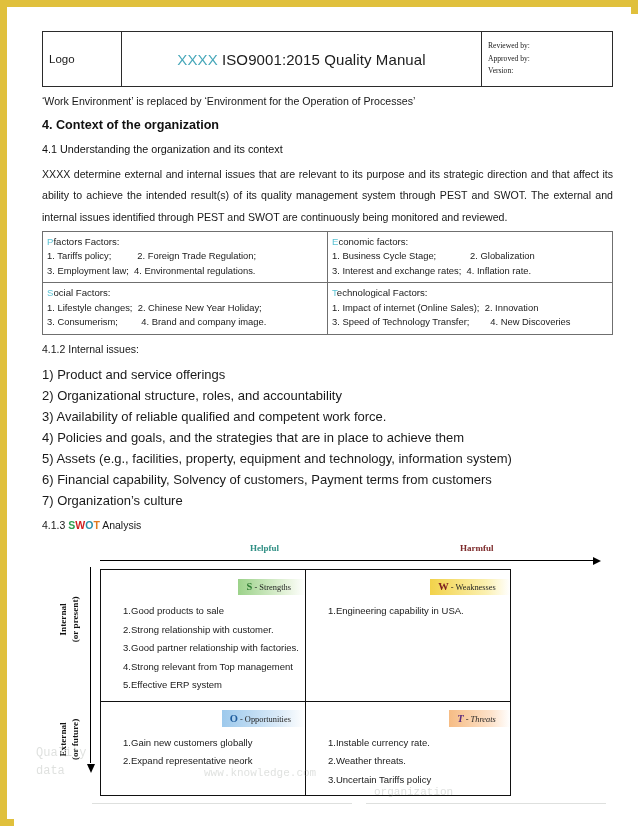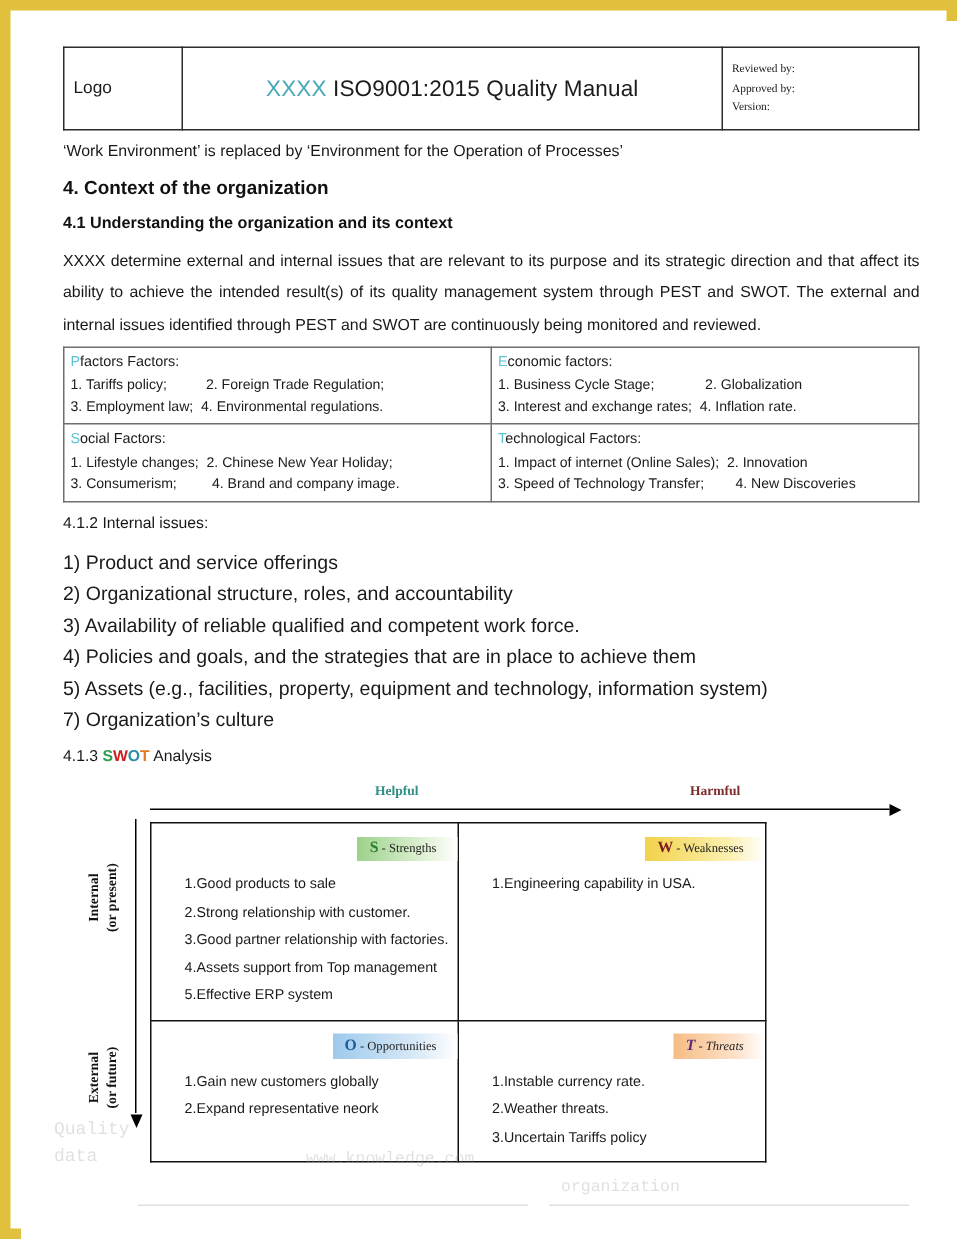"4.1 Understanding the organization and" h3.subsec { font-weight: bold -> normal }
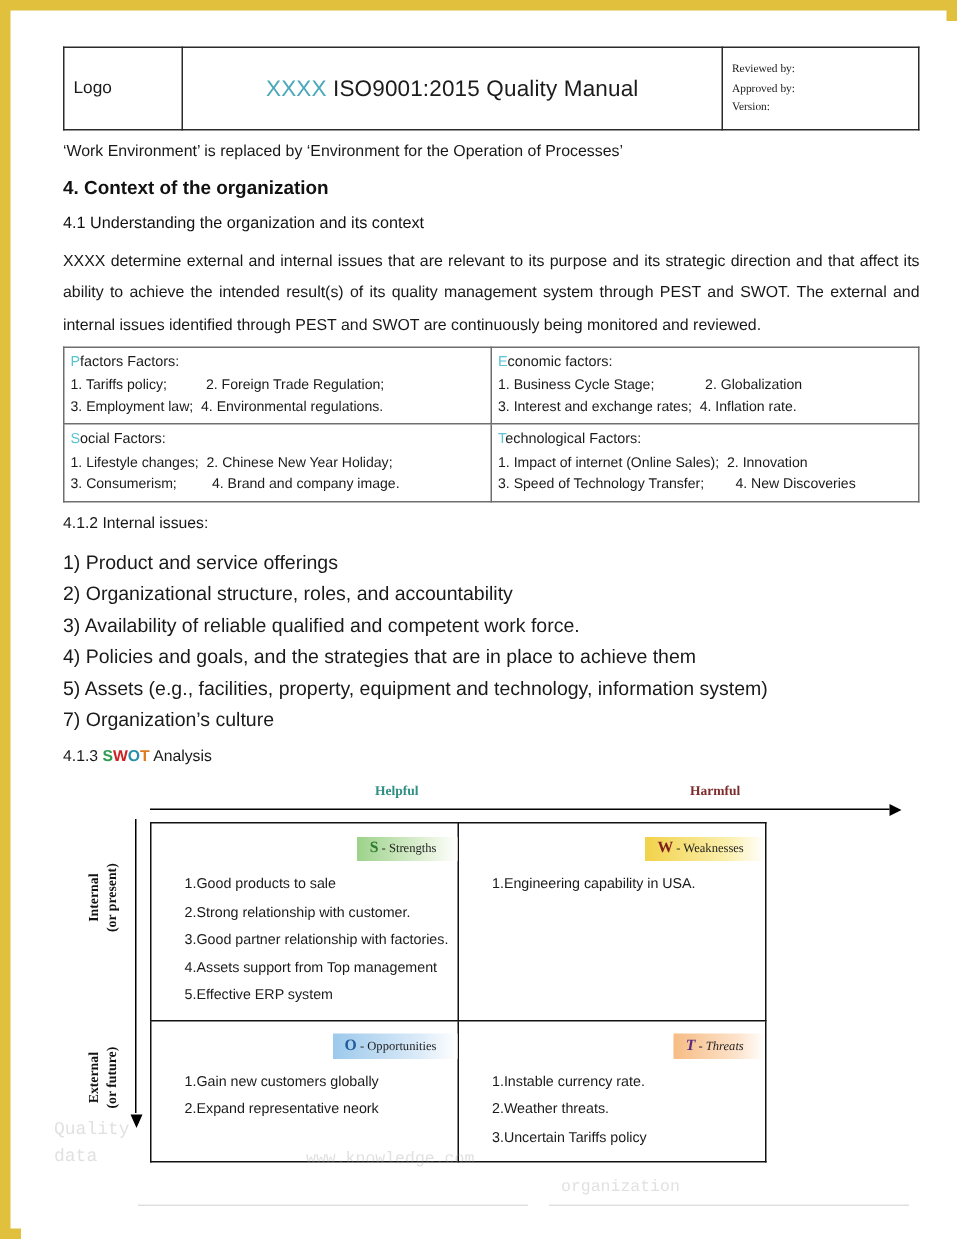"6) Financial capability, Solvency of" li { html: none -> <li>6) Financial capability, Solvency of customers, Payment terms from customers</li> }
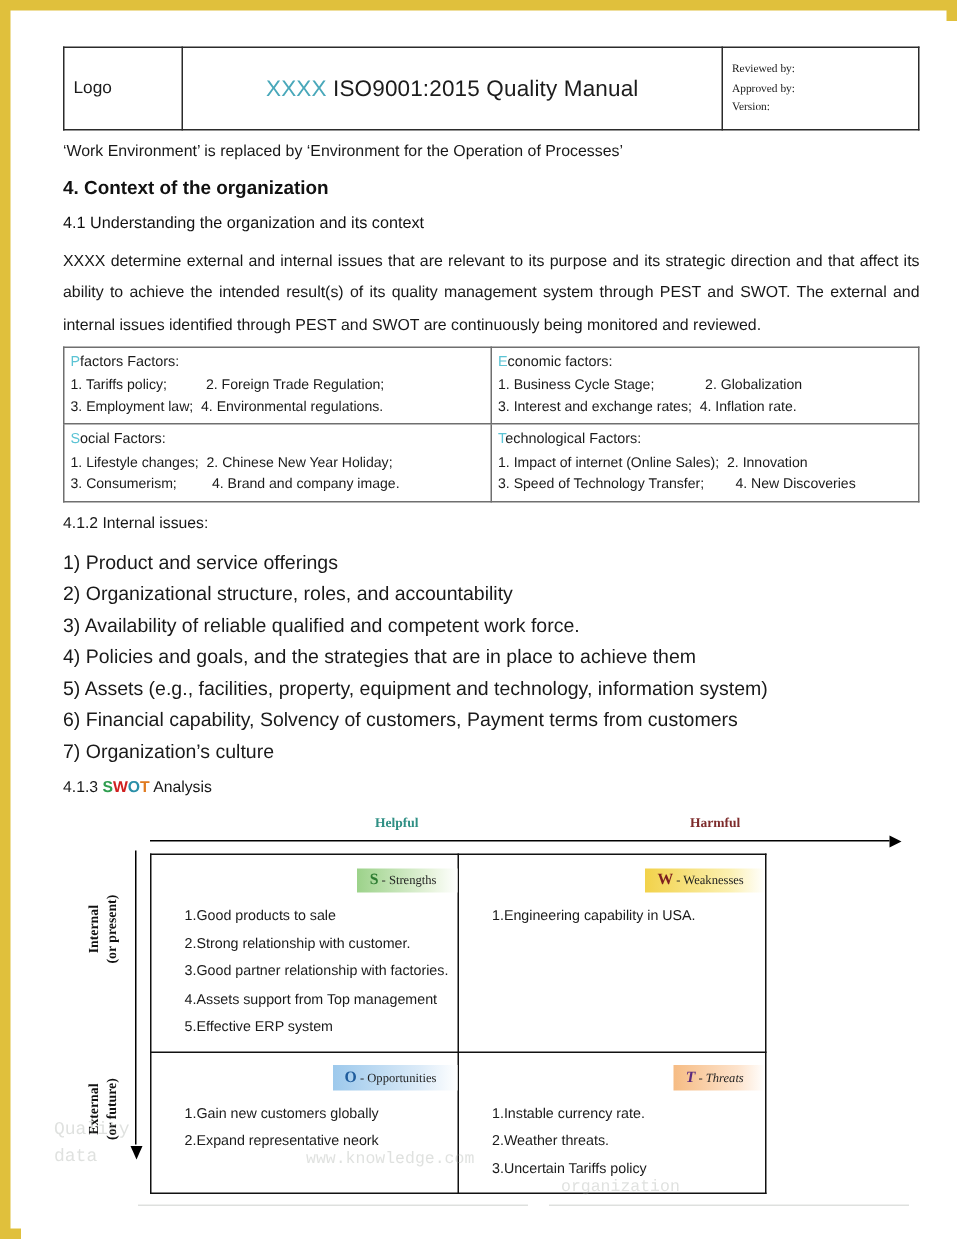"Assets support from Top management" span { text: Assets support -> Strong relevant }
